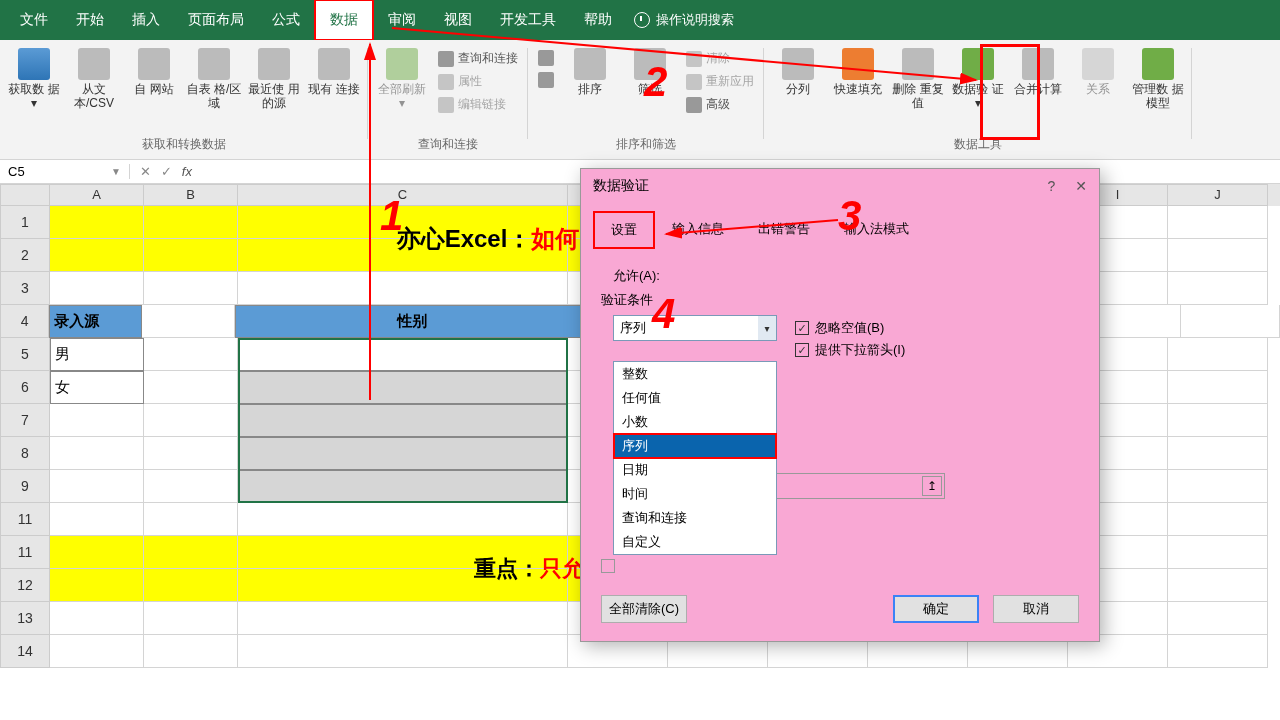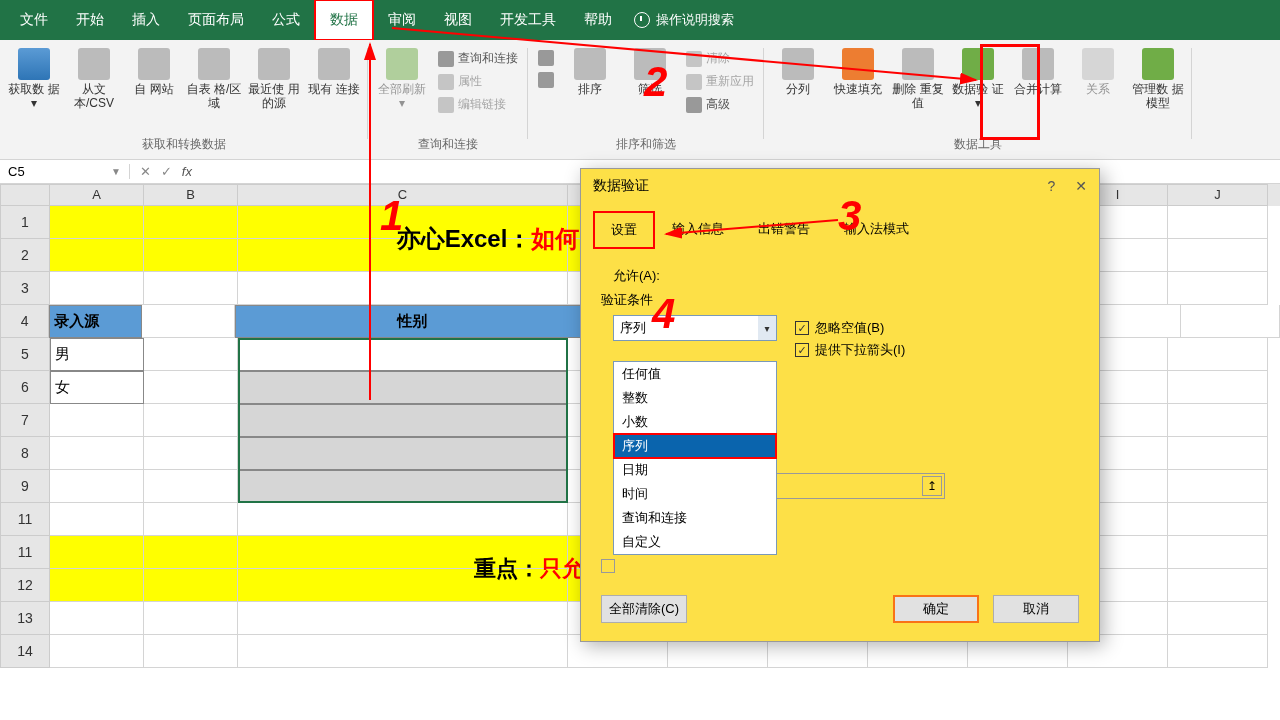"数据验证" .dialog { background: #fde047 -> #f9a8d4 }
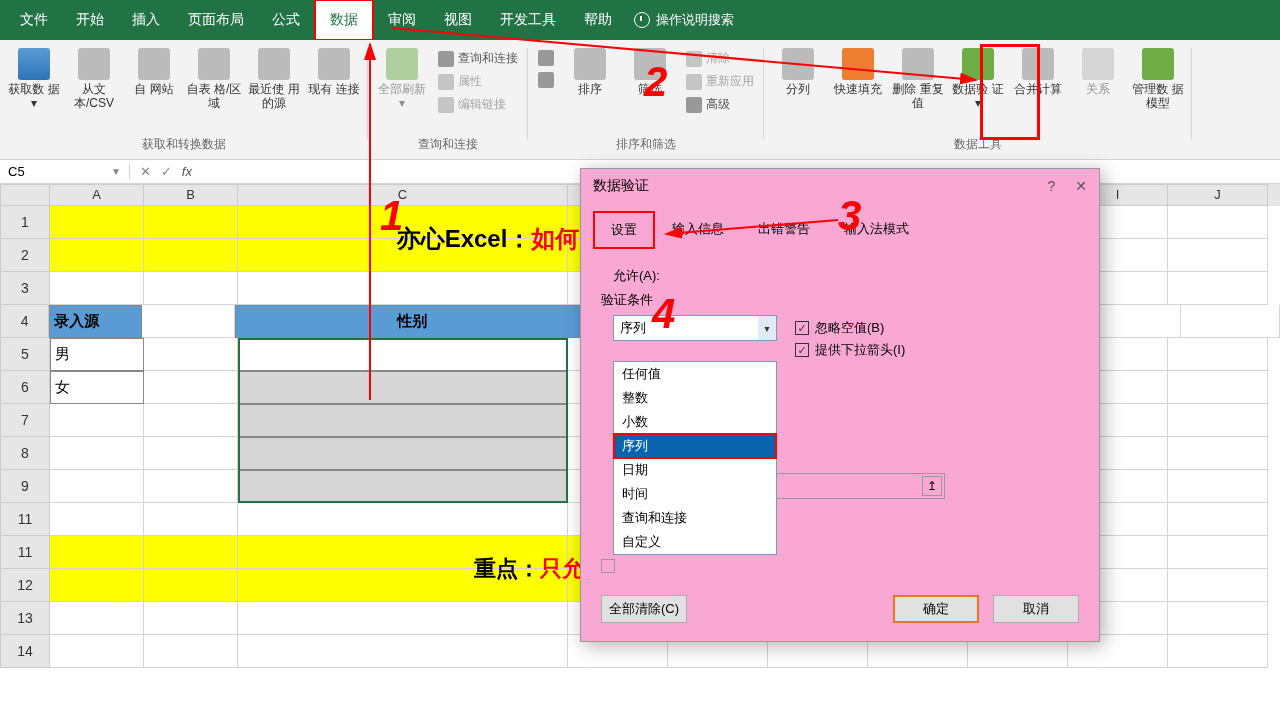"任何值" div.dd-item { order: before "整数" -> after "整数" }
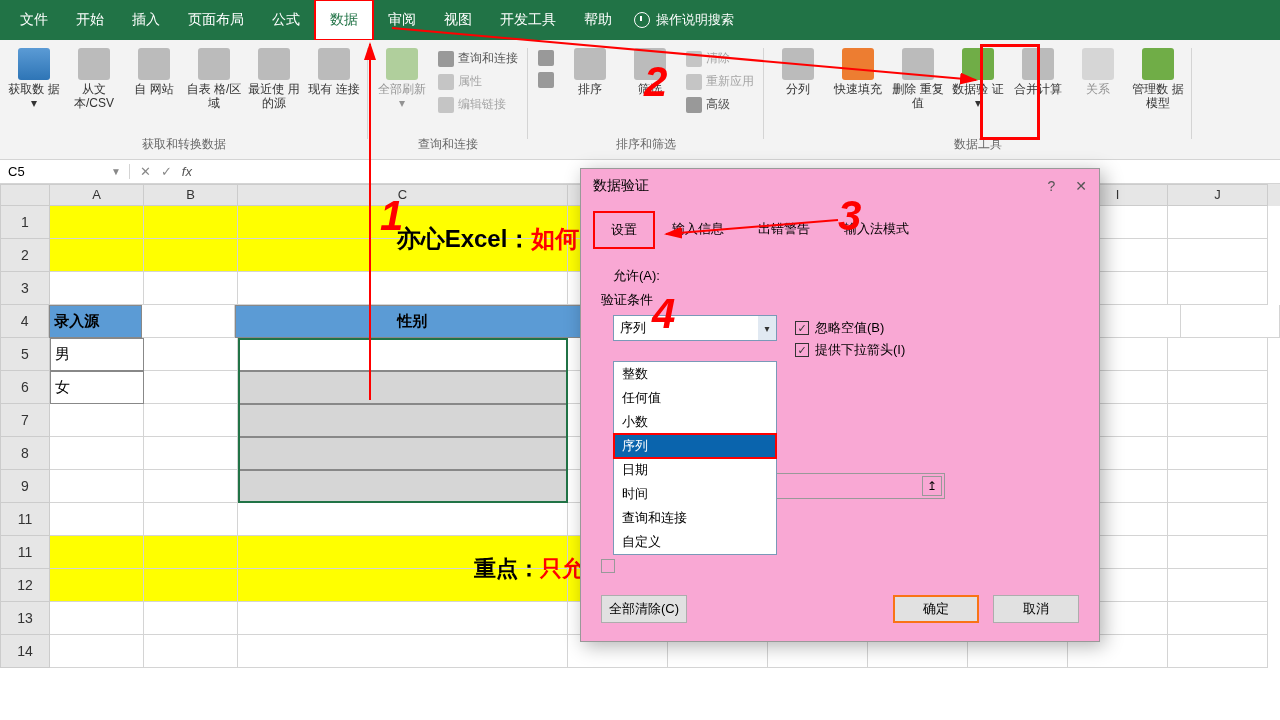"确定" .dlg-btn.primary { border: 2px solid #f97316 -> 2px solid #3b82f6 }
